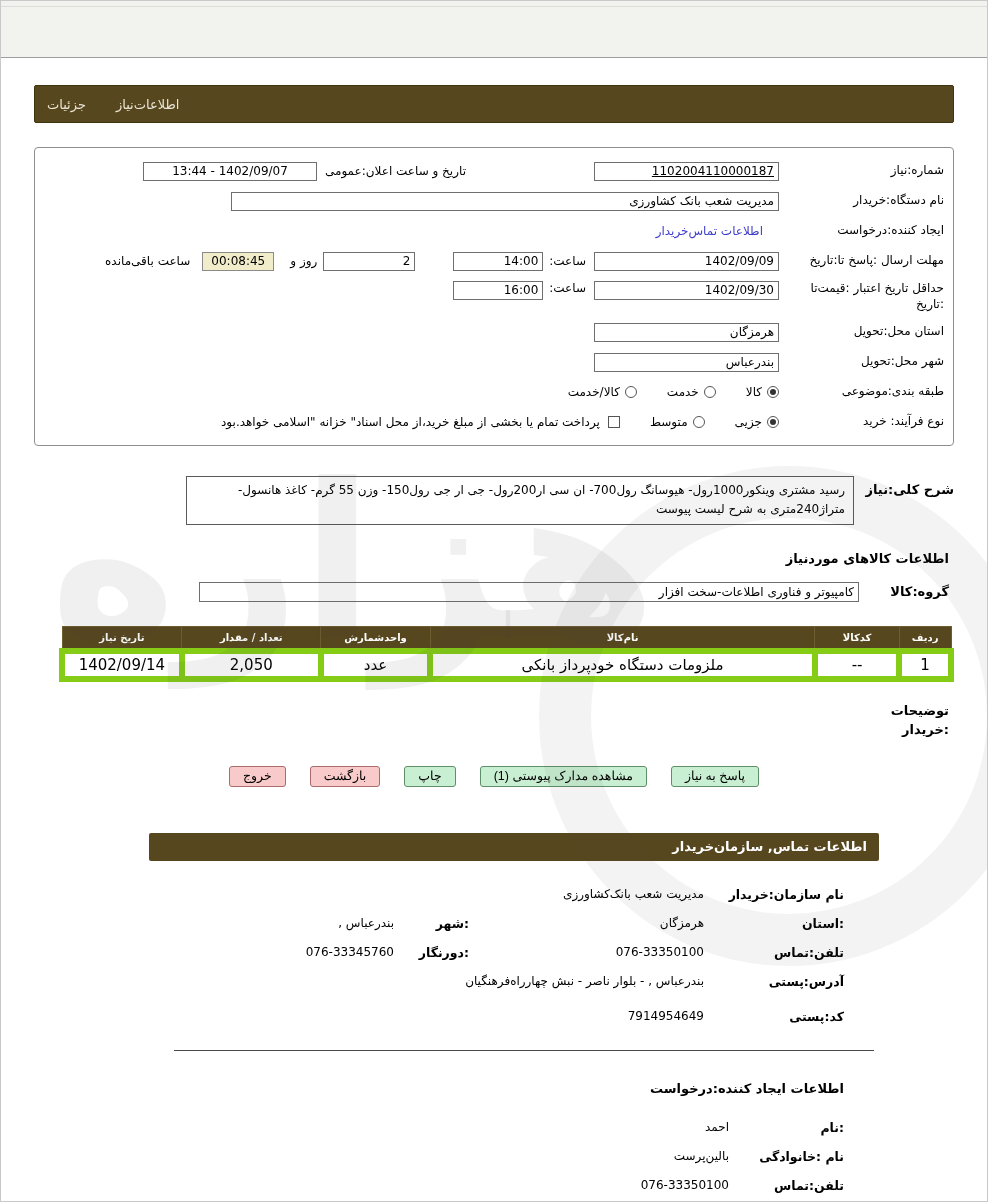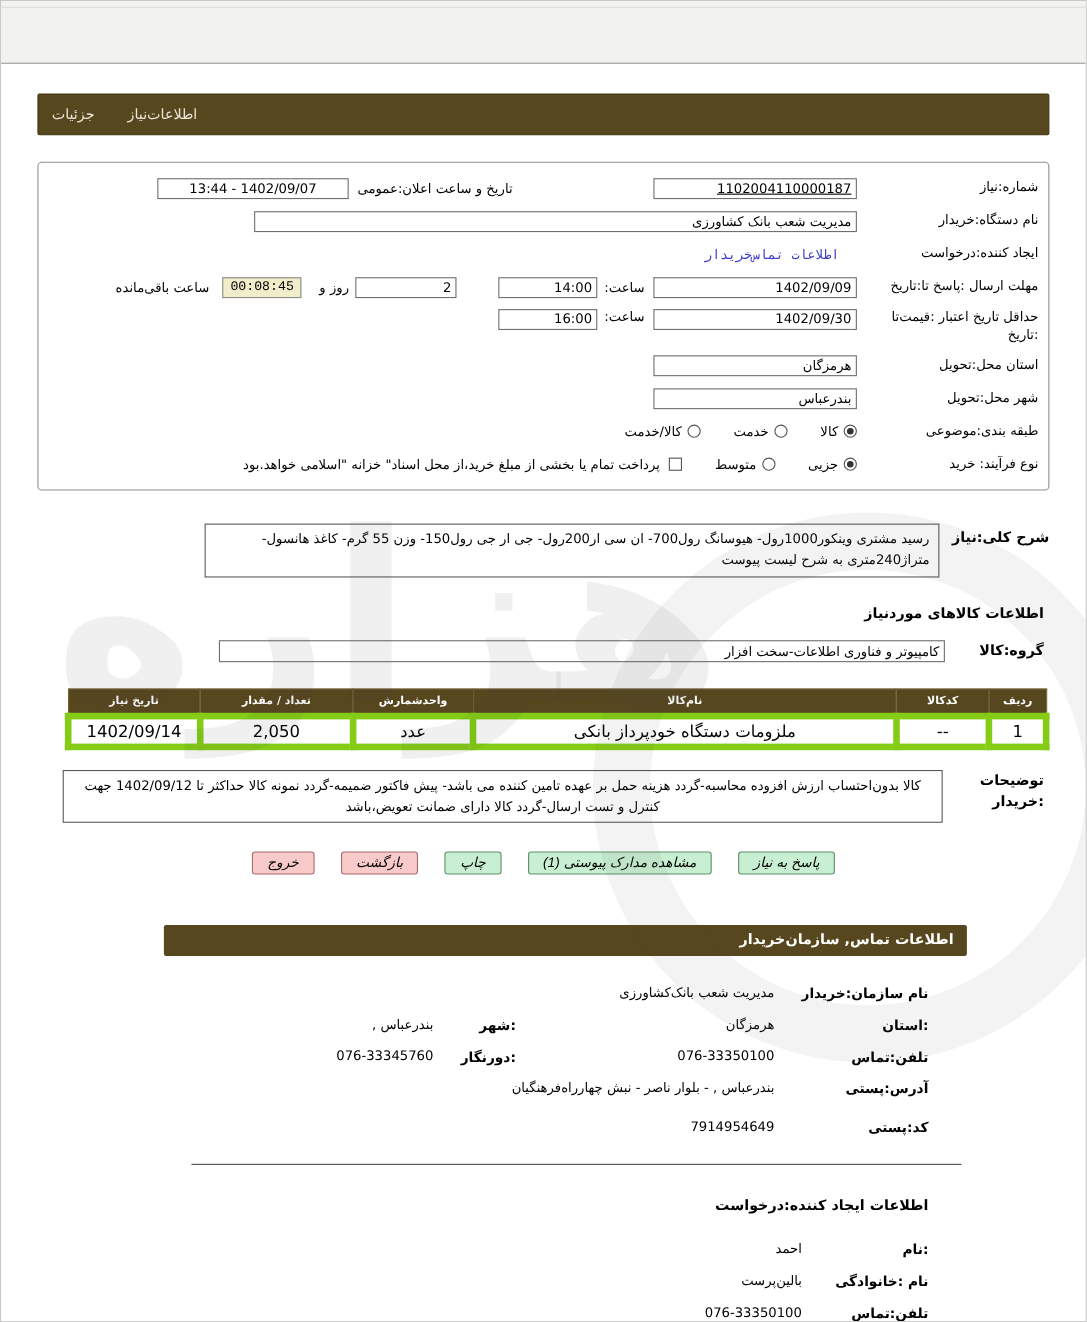"اطلاعات تماس‌خریدار" .g16 { font-family: Liberation Mono, monospace -> none }
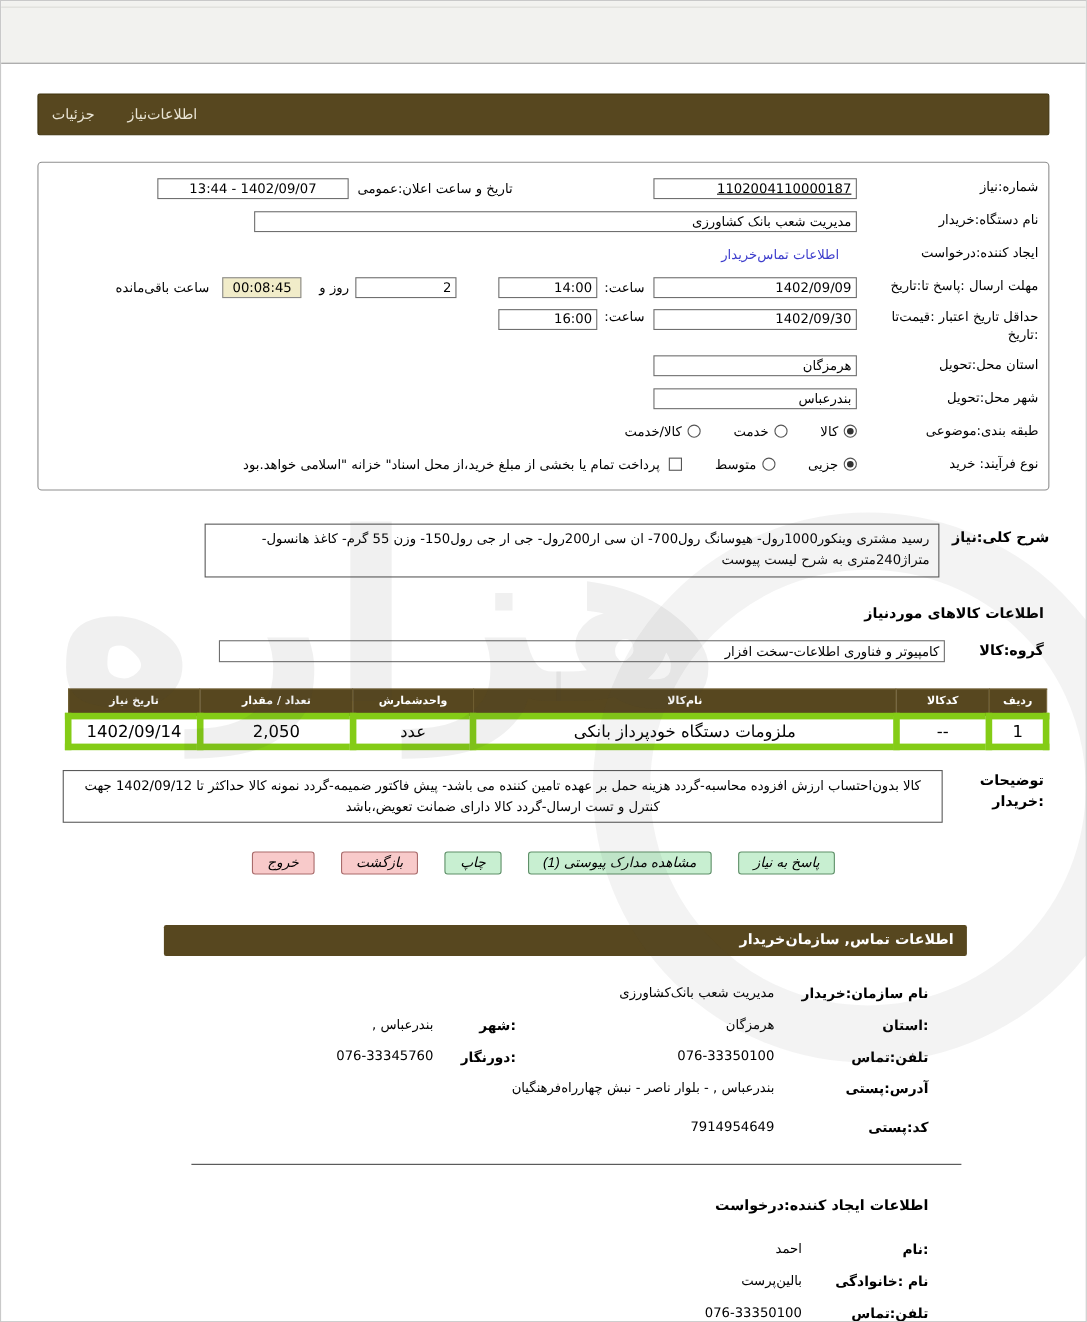"کالا بدون‌احتساب ارزش افزوده محاسبه-گردد" div.box { html: <div>کالا بدون‌احتساب ارزش افزوده محاسبه-گردد هزینه حمل بر عهده تامین کننده می باشد- پیش فاکتور ضمیمه-گردد نمونه کالا حداکثر تا 1402/09/12 جهت کنترل و تست ارسال-گردد کالا دارای ضمانت تعویض،باشد</div> -> none }
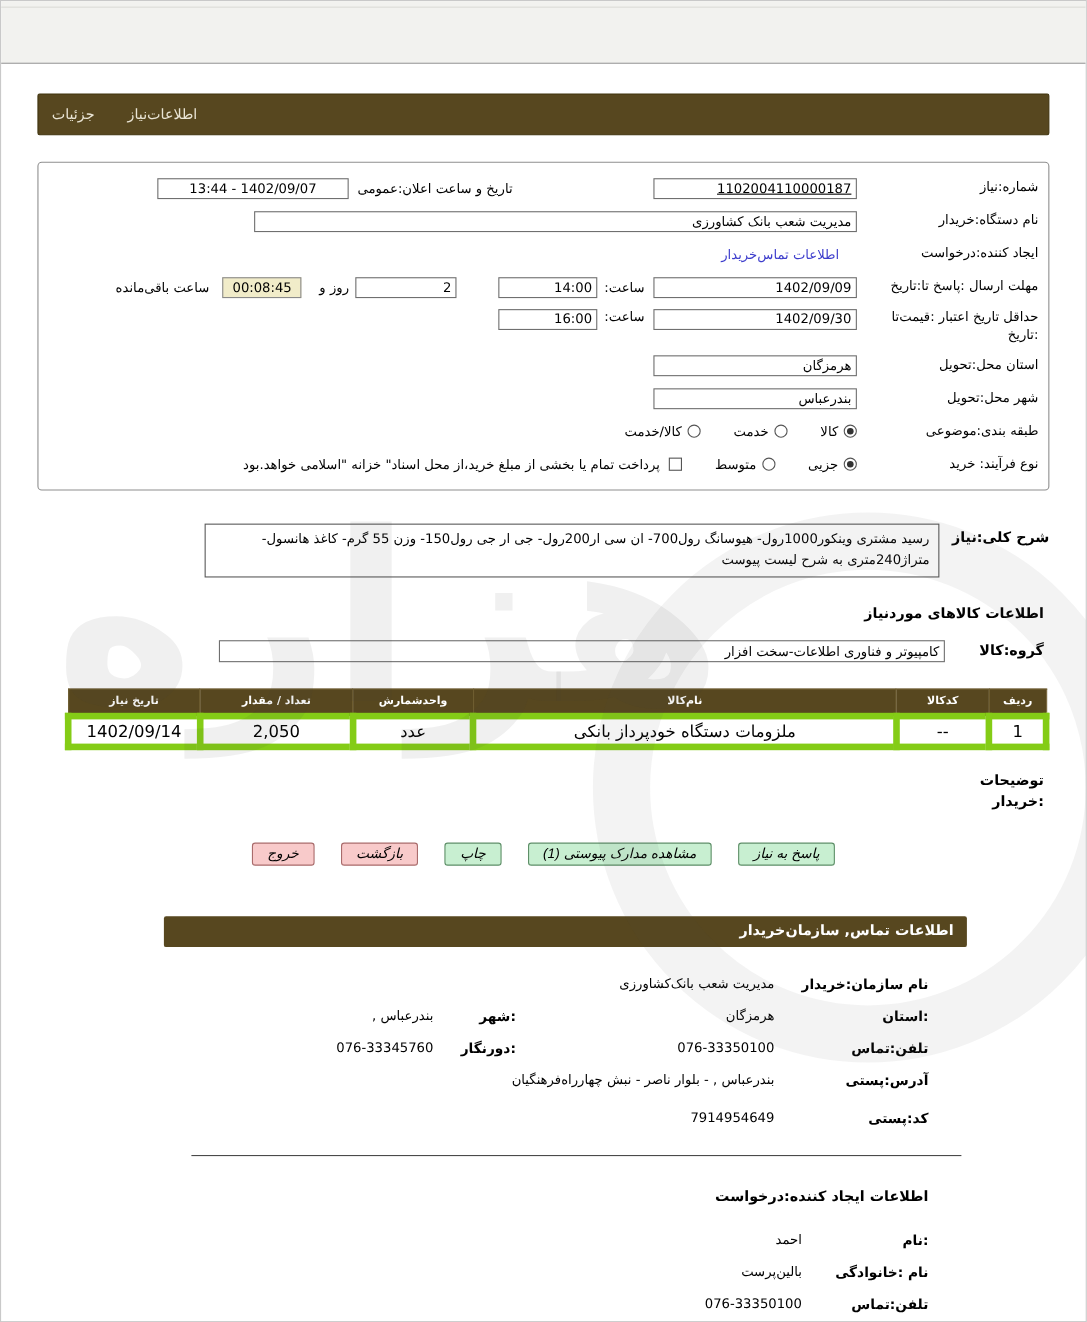"خروج" .btn { font-style: italic -> none }
